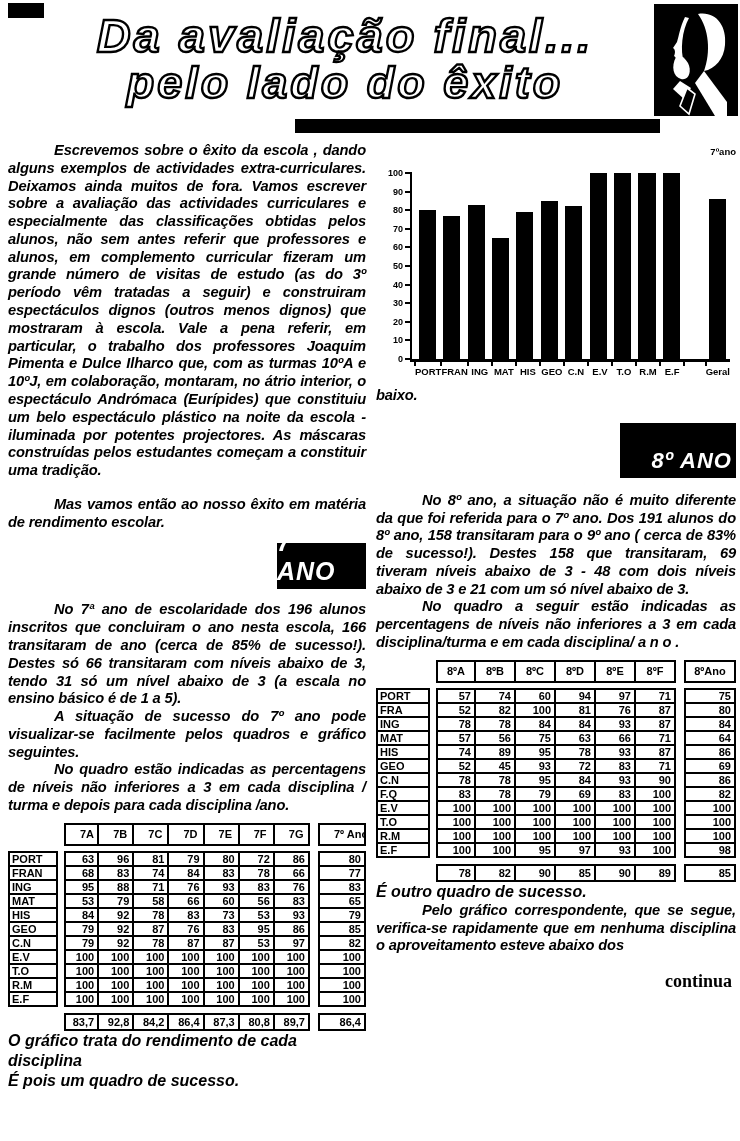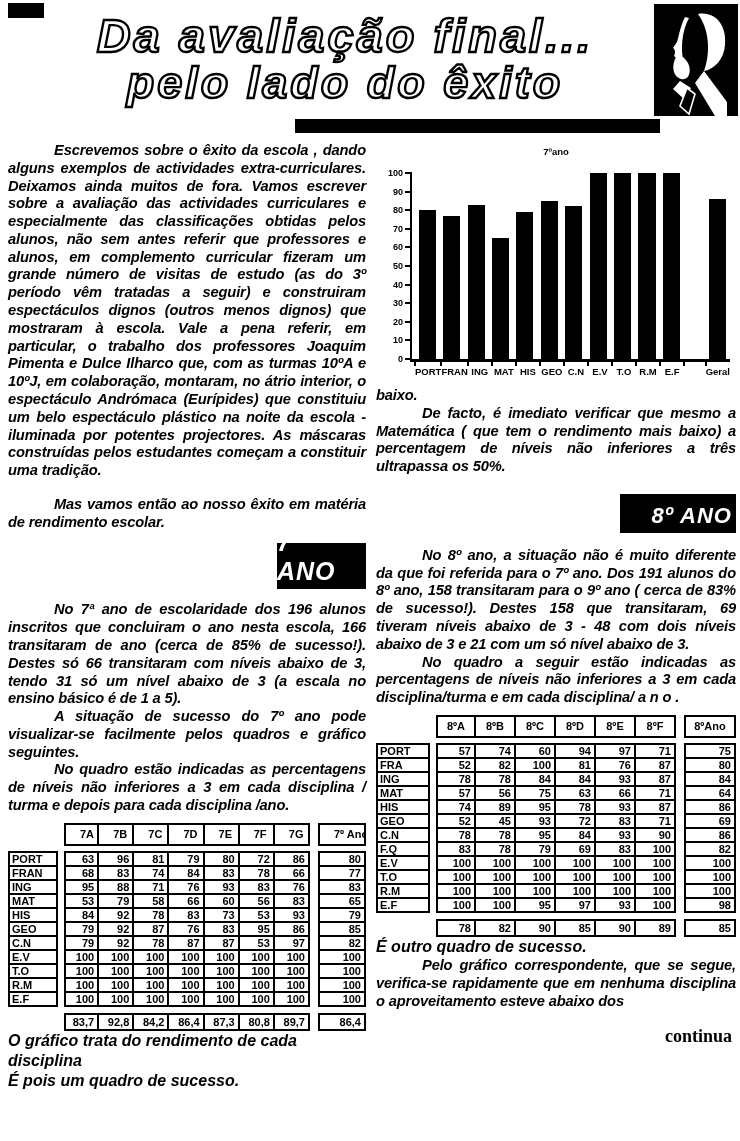"7ºano" .chart-title { text-align: center -> right }
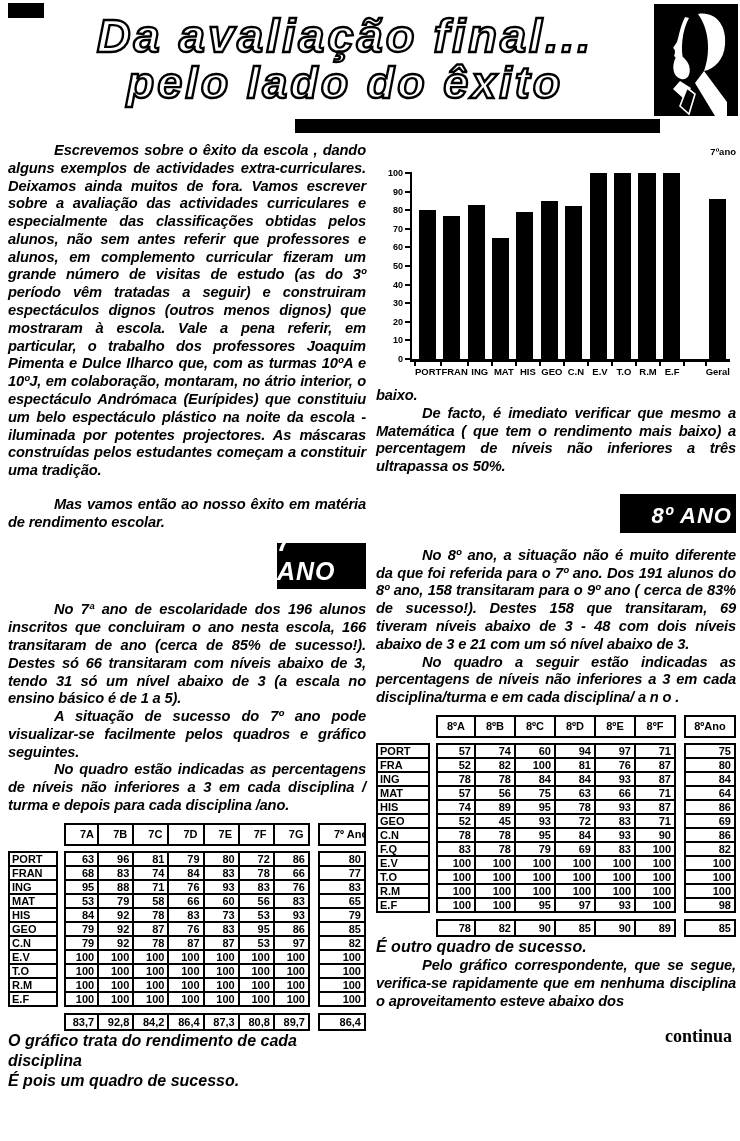"De facto, é imediato verificar" p.para { html: <p>De facto, é imediato verificar que mesmo a Matemática ( que tem o rendimento mais baixo) a percentagem de níveis não inferiores a três ultrapassa os 50%.</p> -> none }
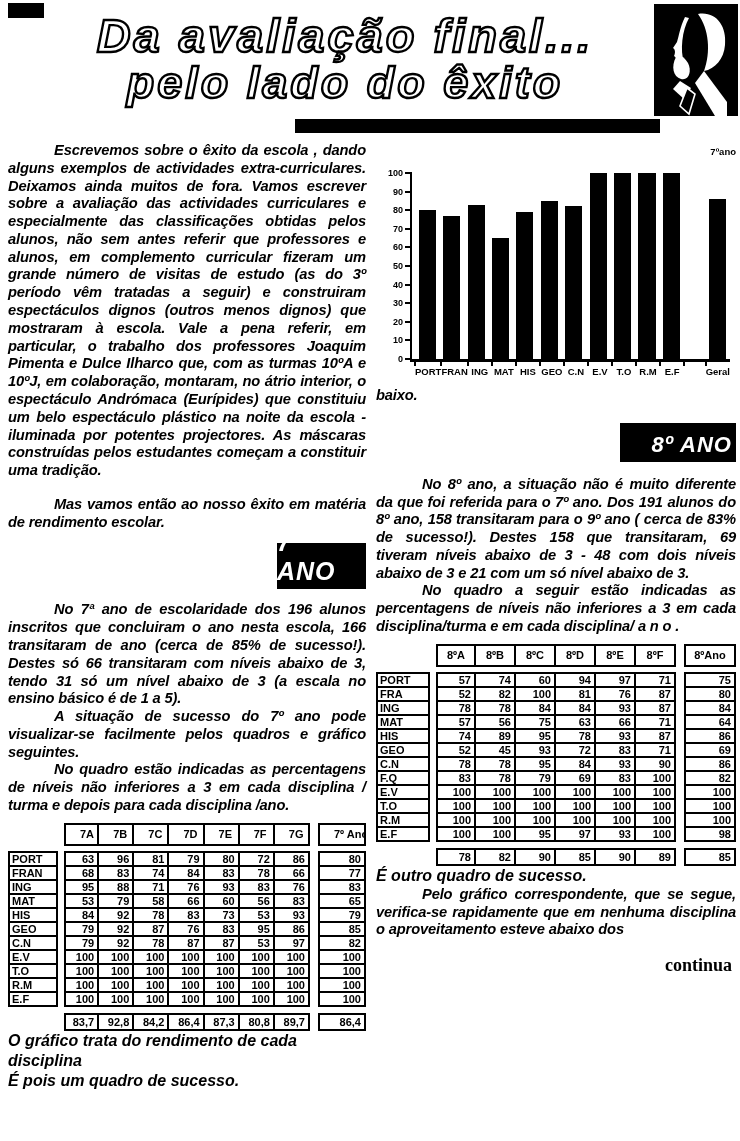"8º ANO" .badge8 { padding: 0 4px 4px 0 -> 16px 4px 4px 0 }
